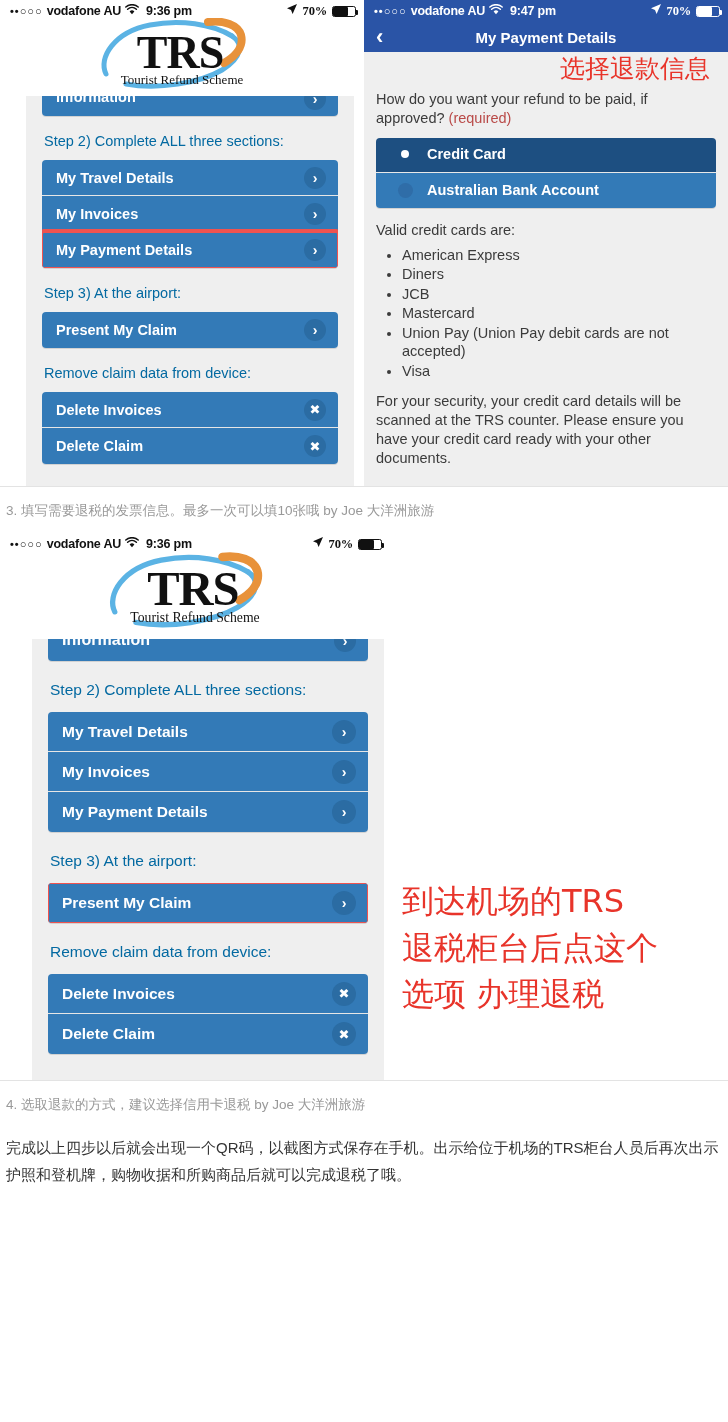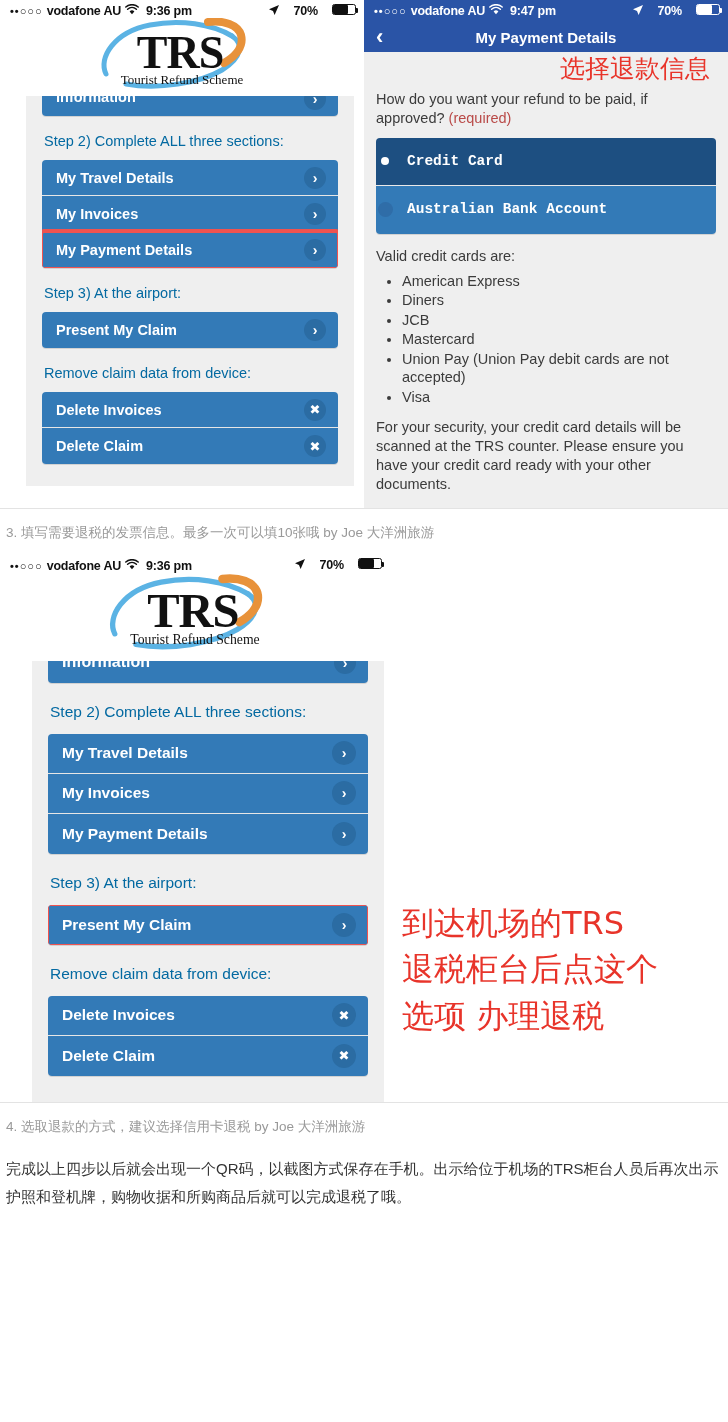"70%" .sb-right { align-items: none -> center; font-family: none -> Liberation Serif, serif; gap: 14px -> 5px }
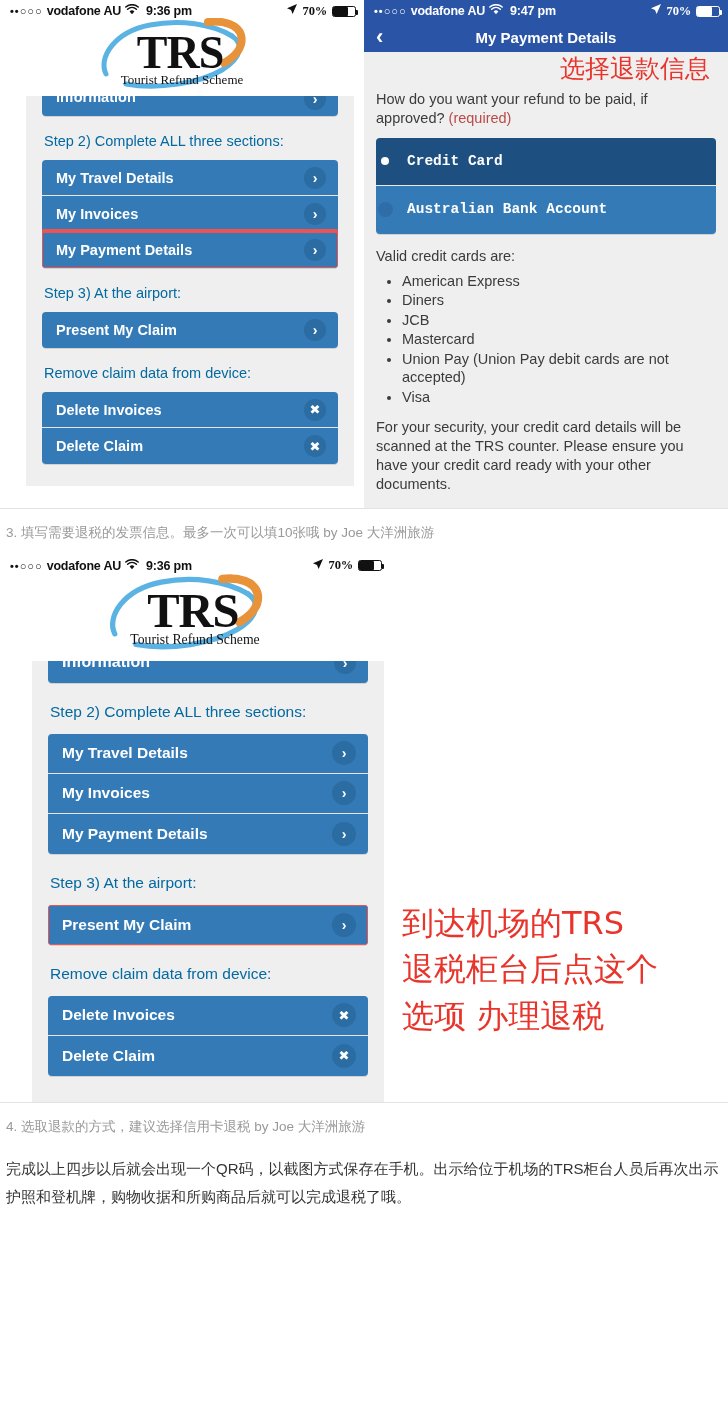"Credit Card" .radio-row { font-family: Liberation Mono, monospace -> none; height: 48px -> 35px; padding: 0 2px -> 0 22px }
